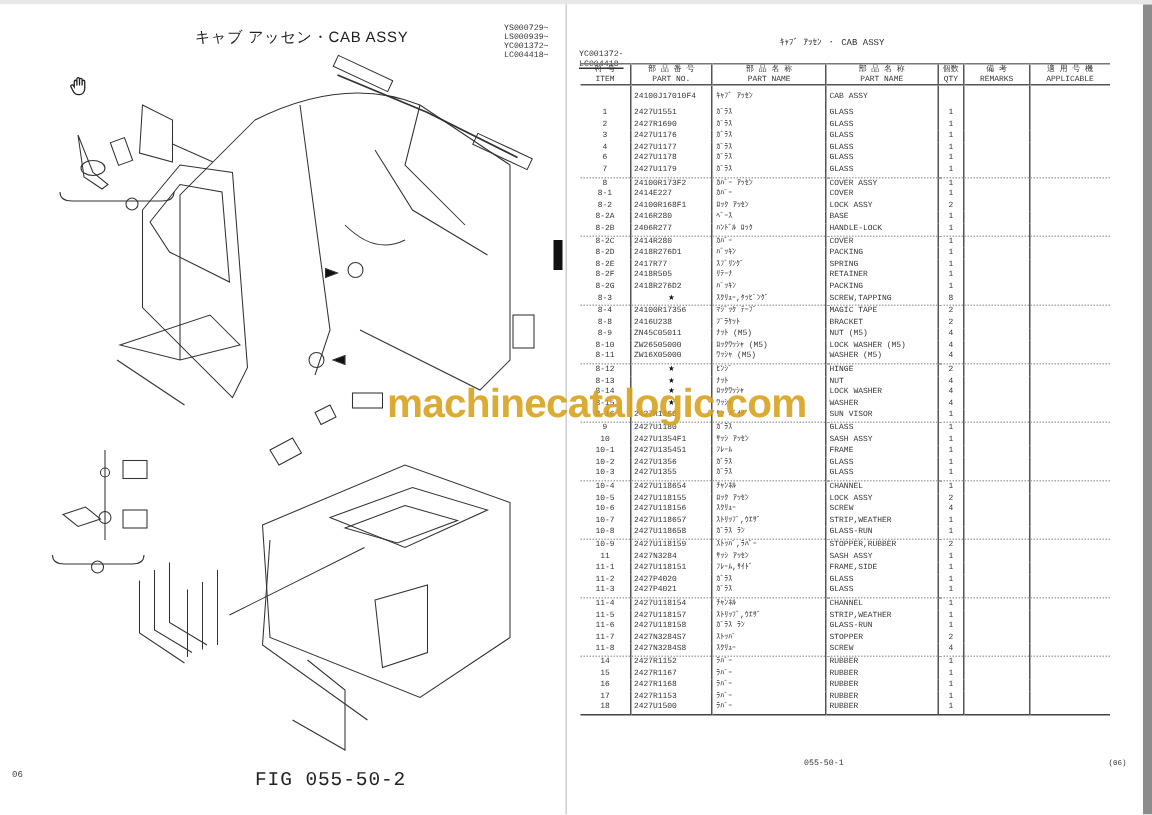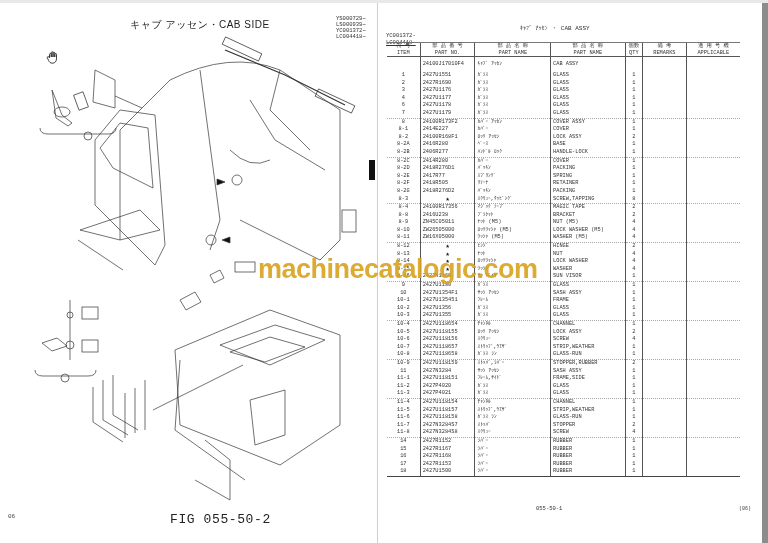"キャブ アッセン・CAB SIDE" div.fig-title { text: SIDE -> ASSY }
